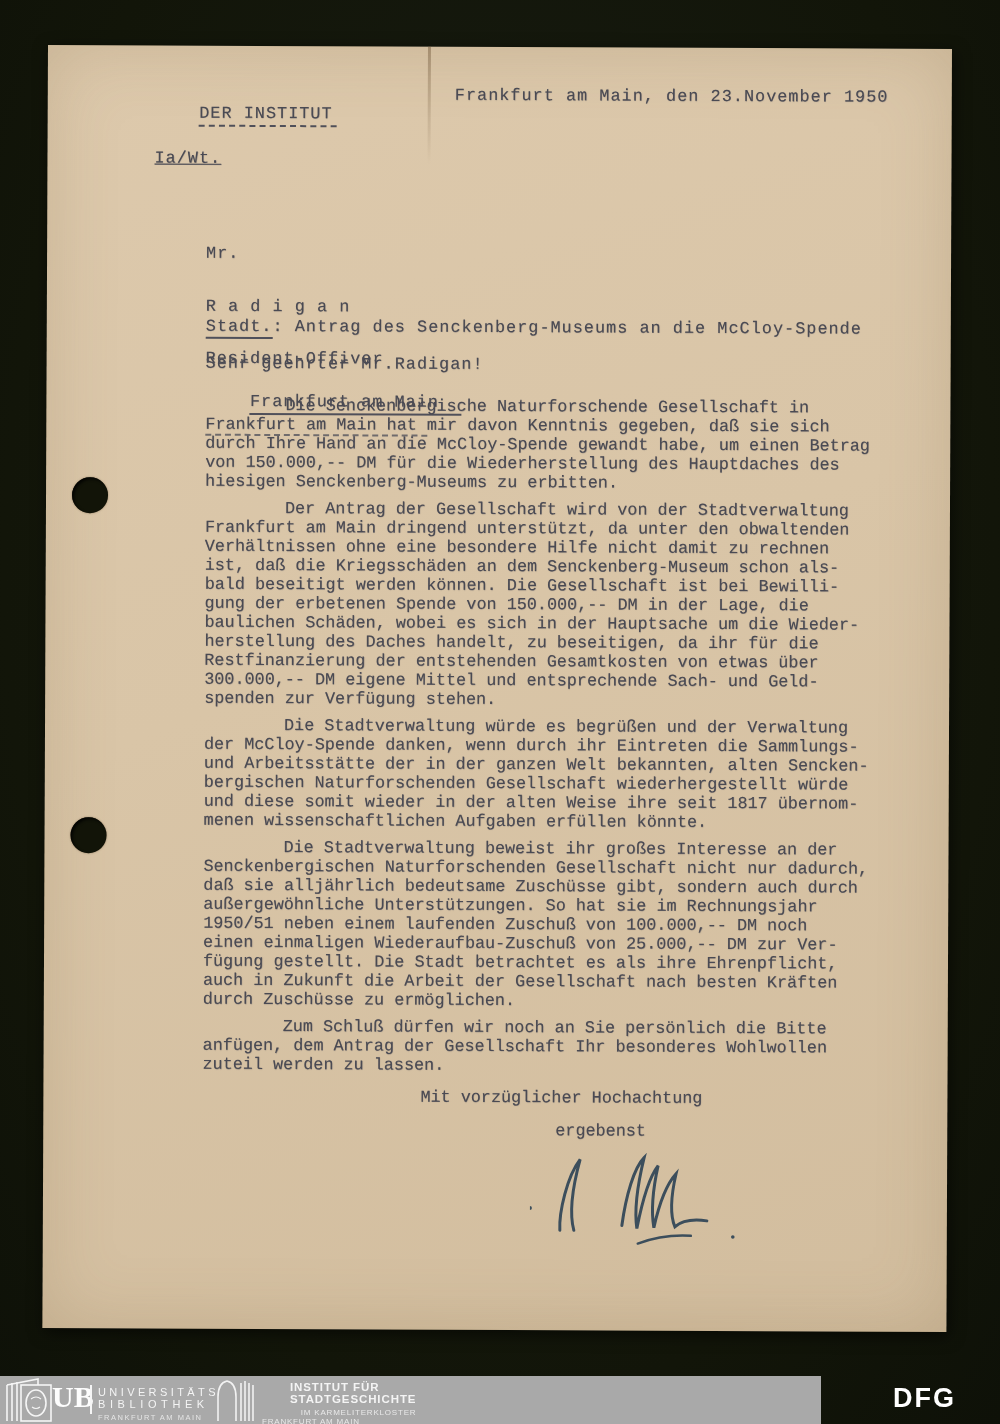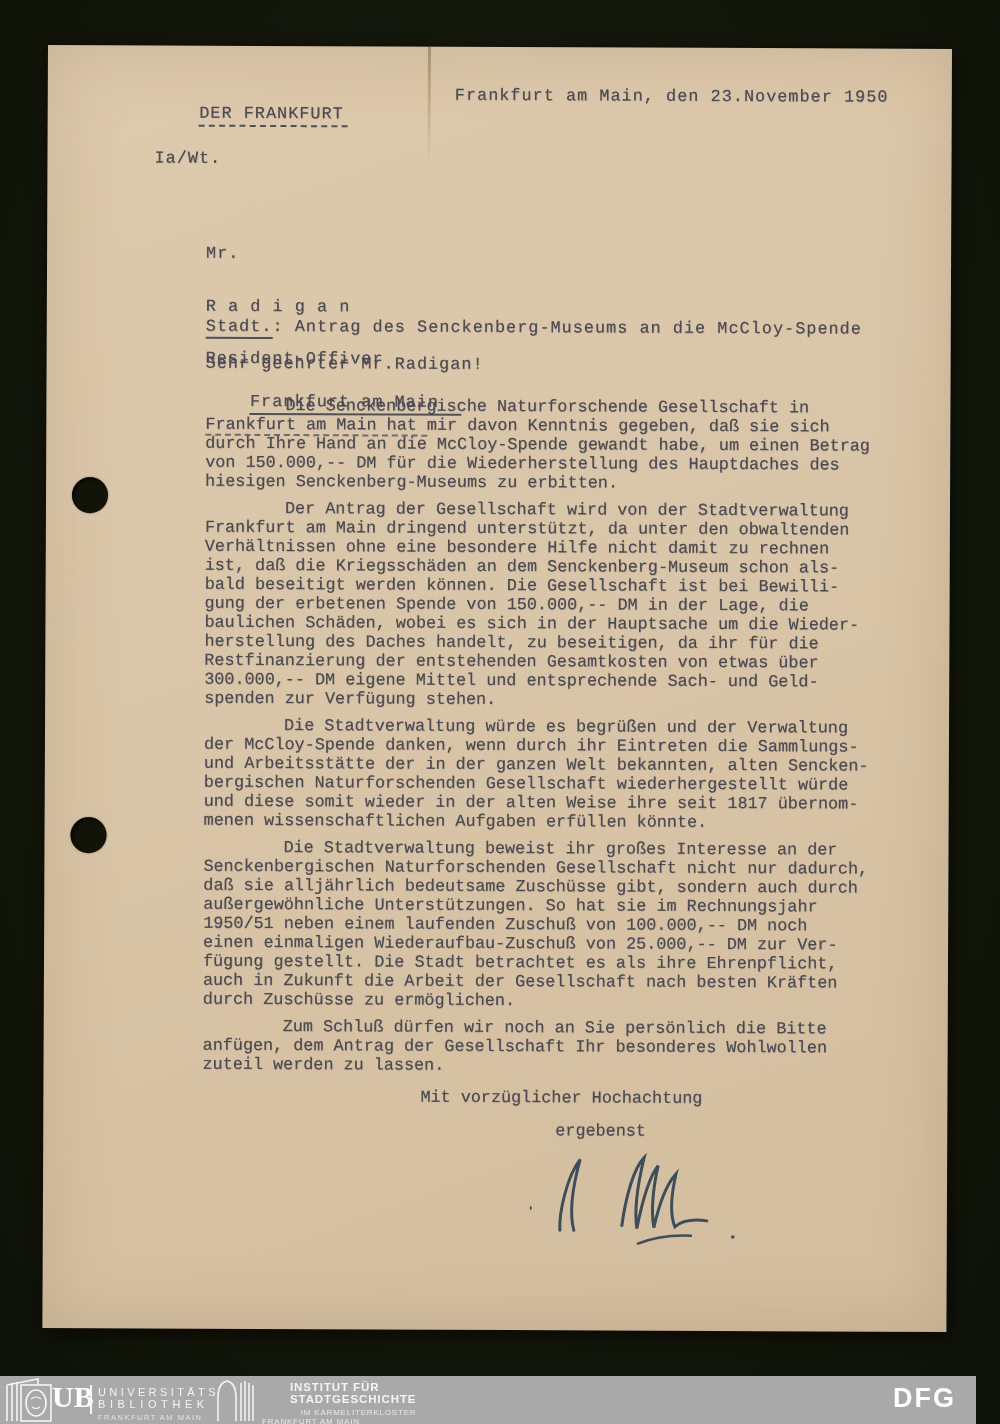"DER FRANKFURT" span.name { text: FRANKFURT -> INSTITUT }
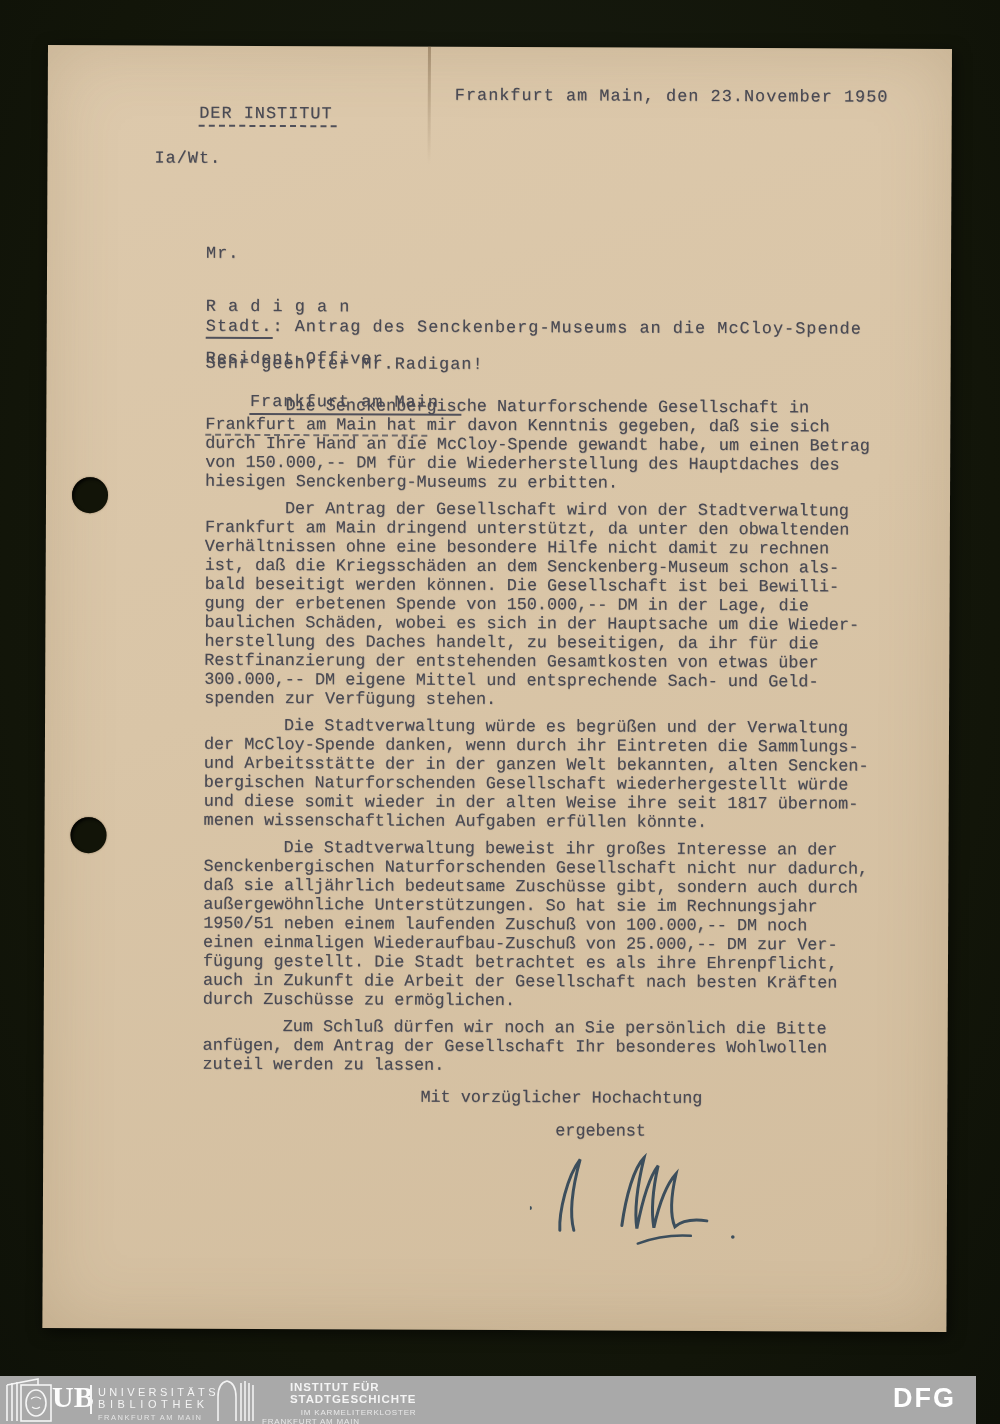"Ia/Wt." .sender .ref { text-decoration: none -> underline }
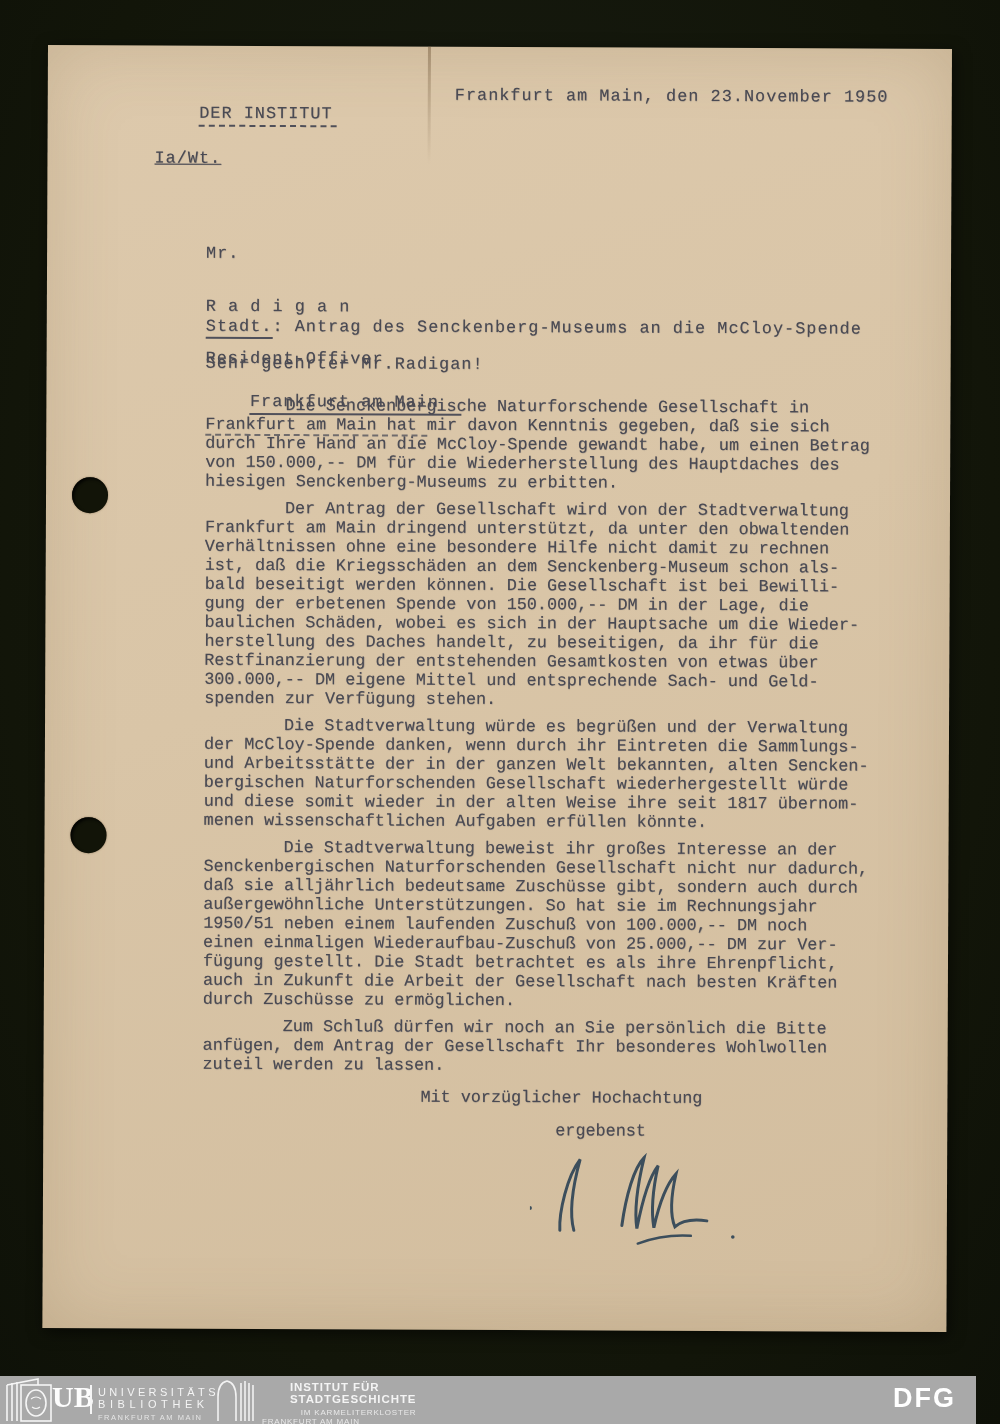"UB" .footer { width: 976px -> 821px }
